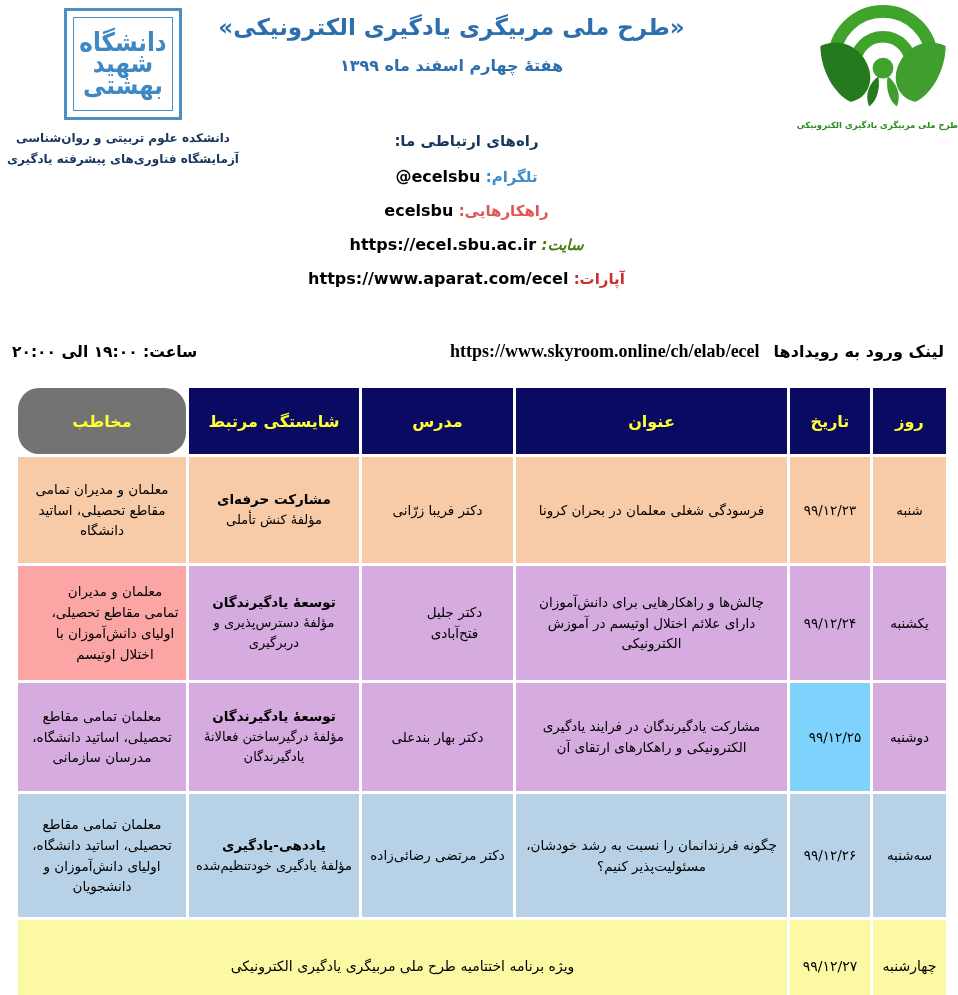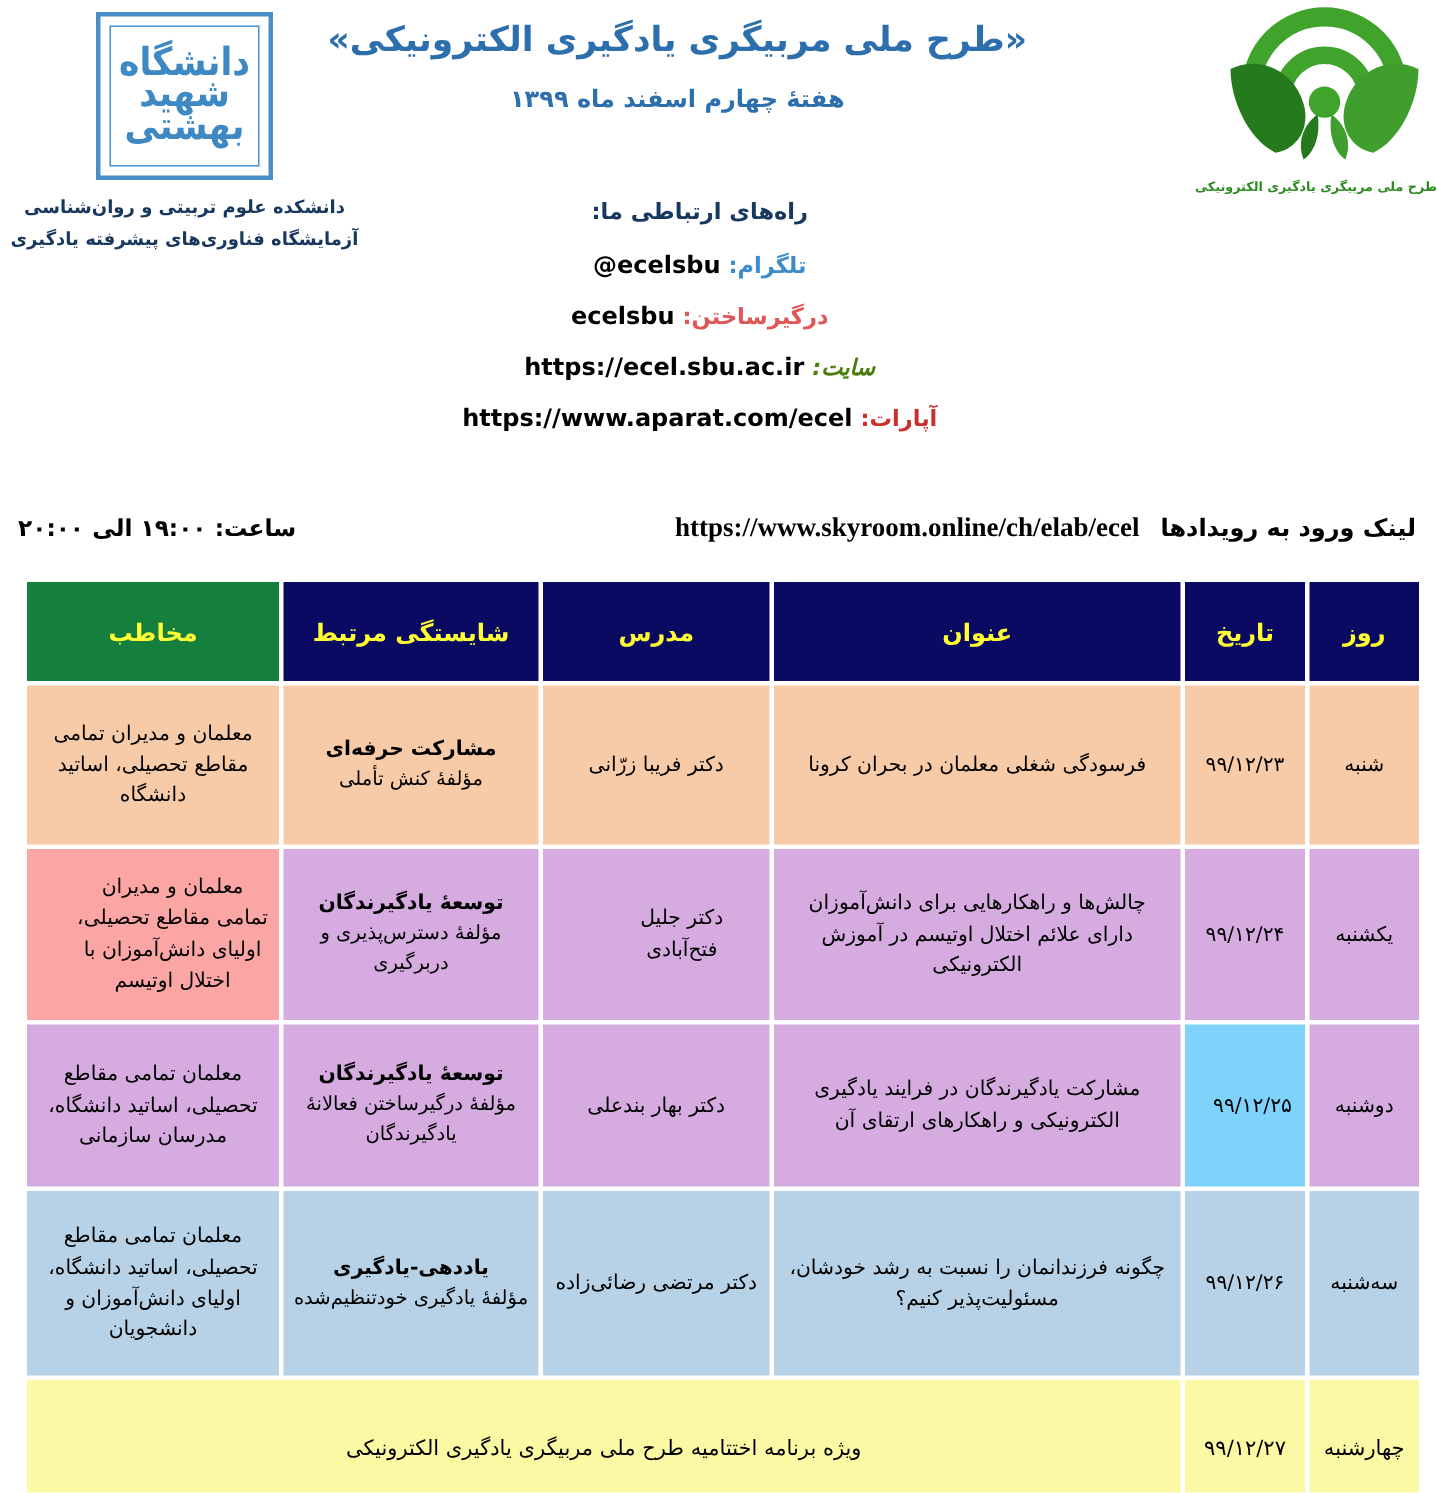"درگیرساختن:" span.contact-label { text: درگیرساختن -> راهکارهایی }
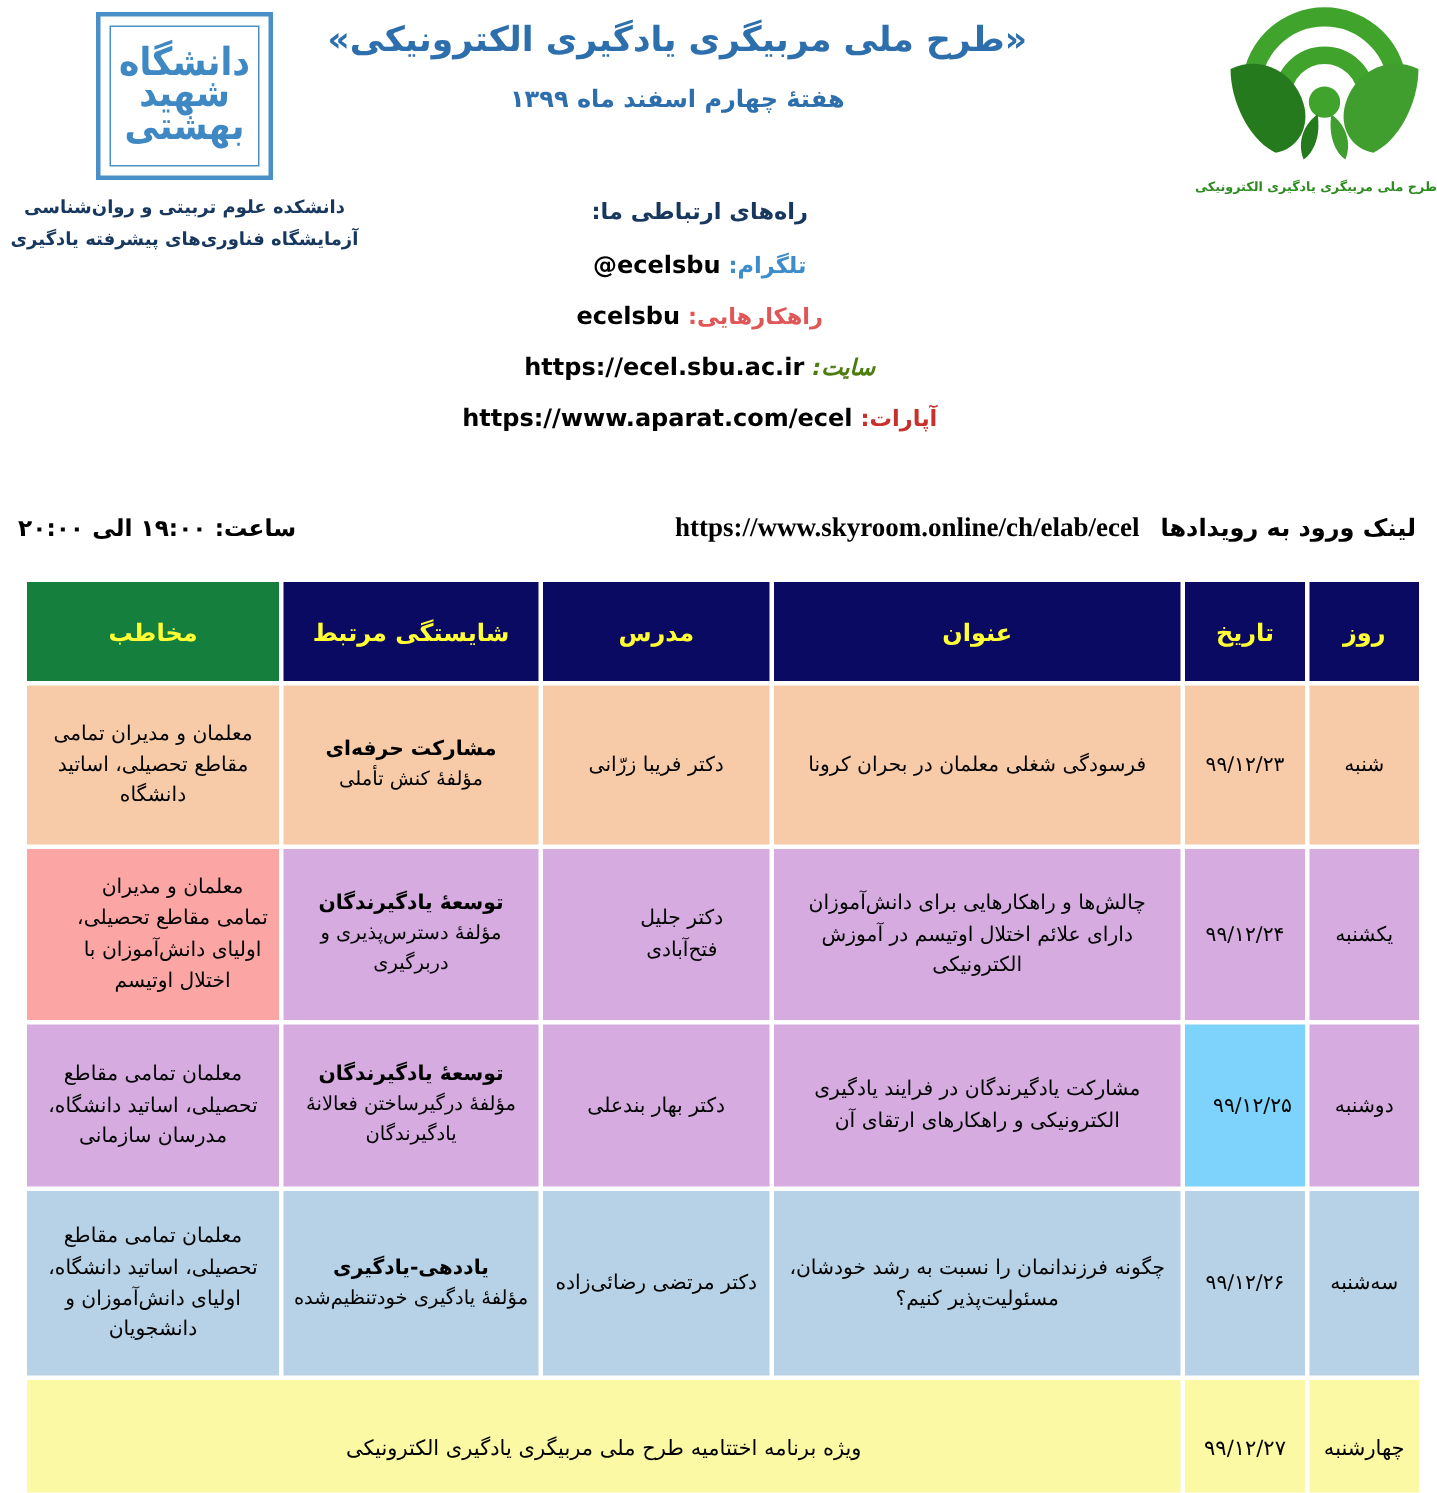"مخاطب" th { background-color: #15803d -> #737373; border-radius: none -> 21px }
